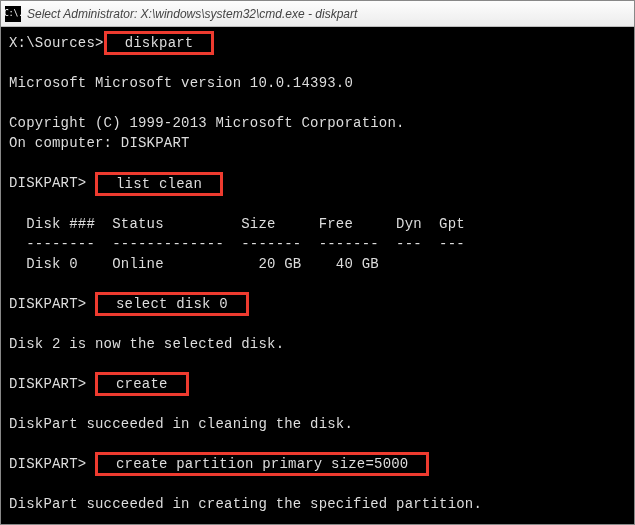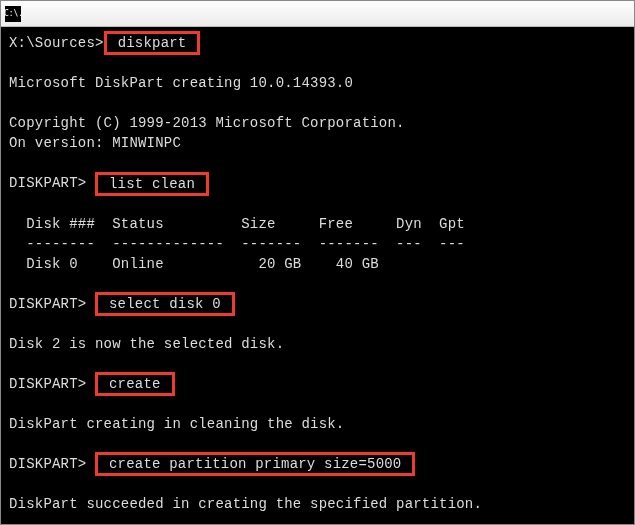"Select Administrator:" span { html: none -> <span>Select Administrator: X:\windows\system32\cmd.exe - diskpart</span> }
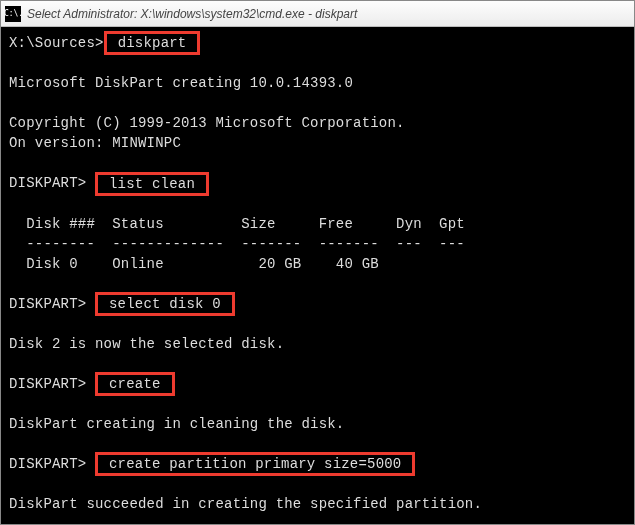"diskpart" .hl { padding: 0 11px -> 0 18px }
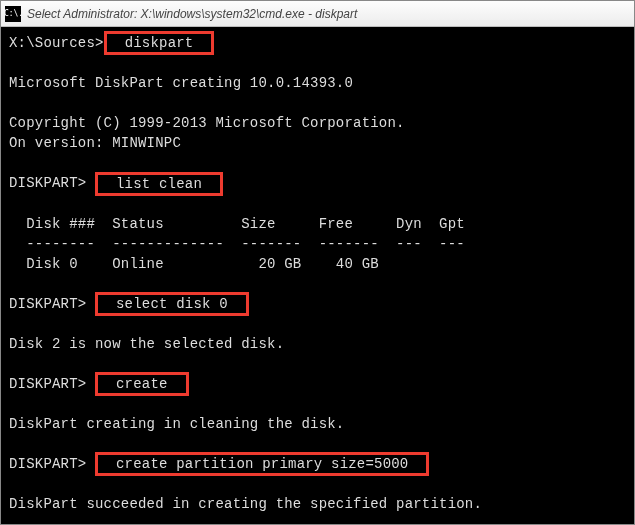"Microsoft DiskPart creating 10.0.14393.0" span { text: DiskPart creating -> Microsoft version }
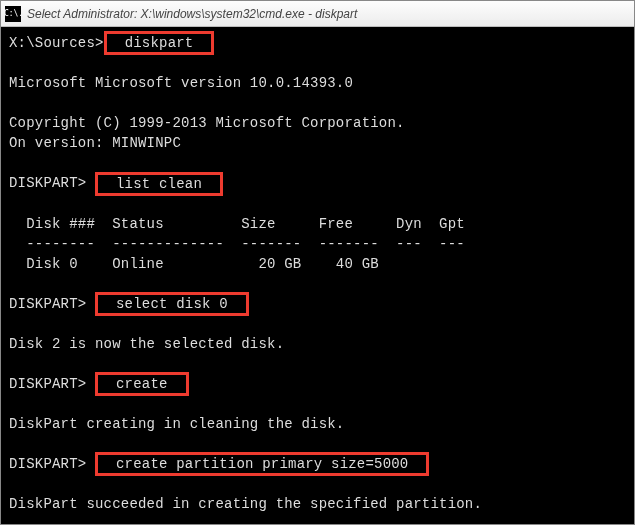"On version: MINWINPC" span { text: version: MINWINPC -> computer: DISKPART }
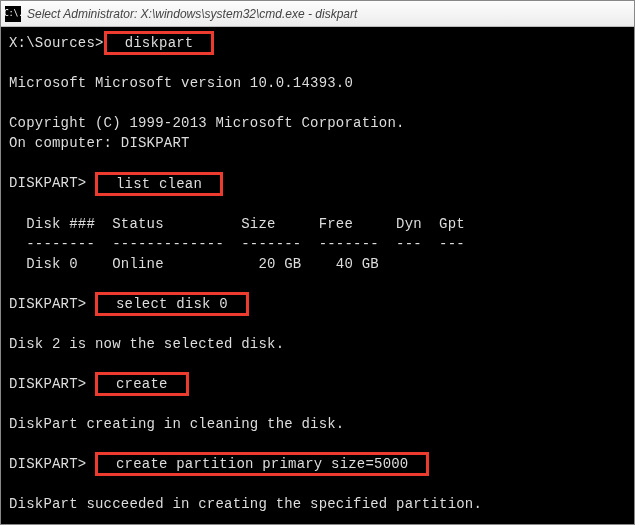"DiskPart creating in cleaning the" span { text: creating -> succeeded }
